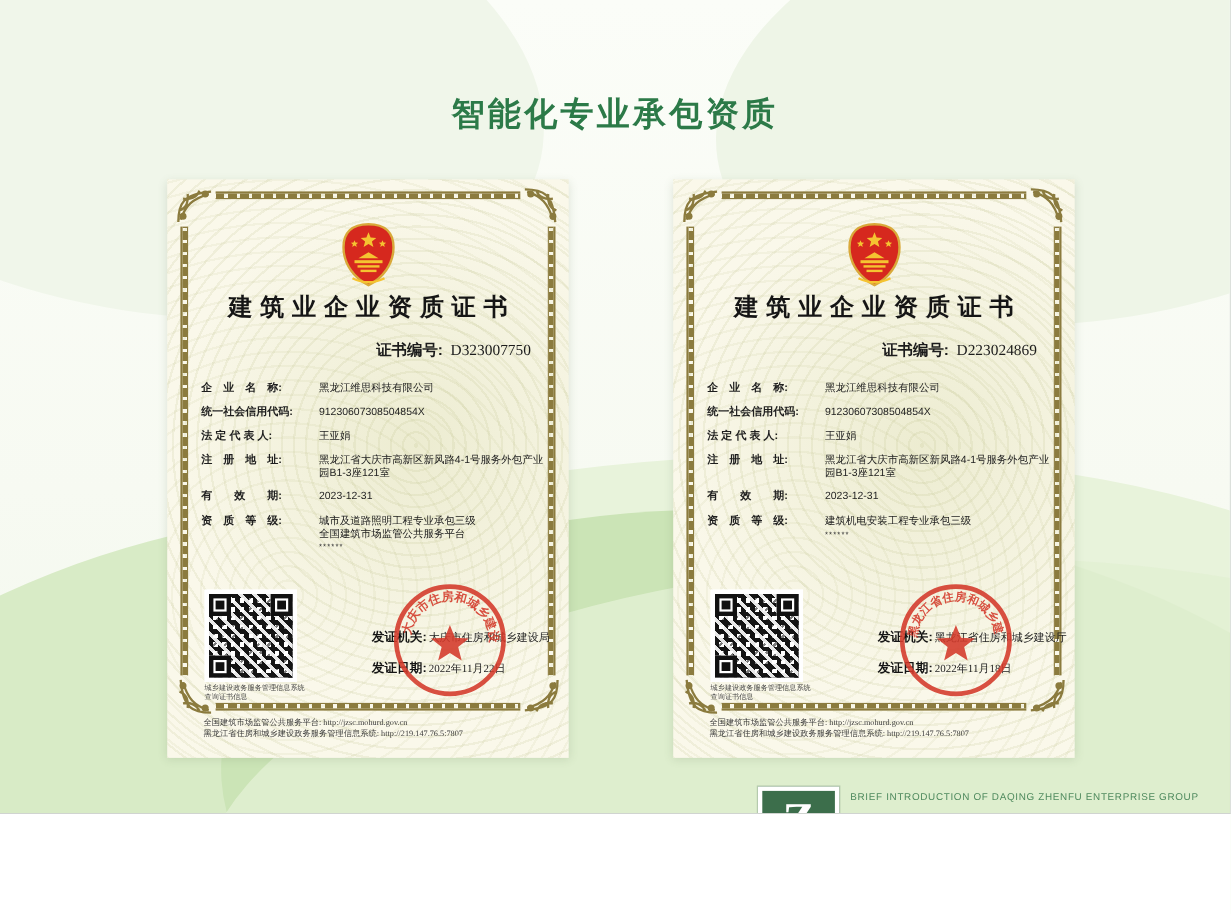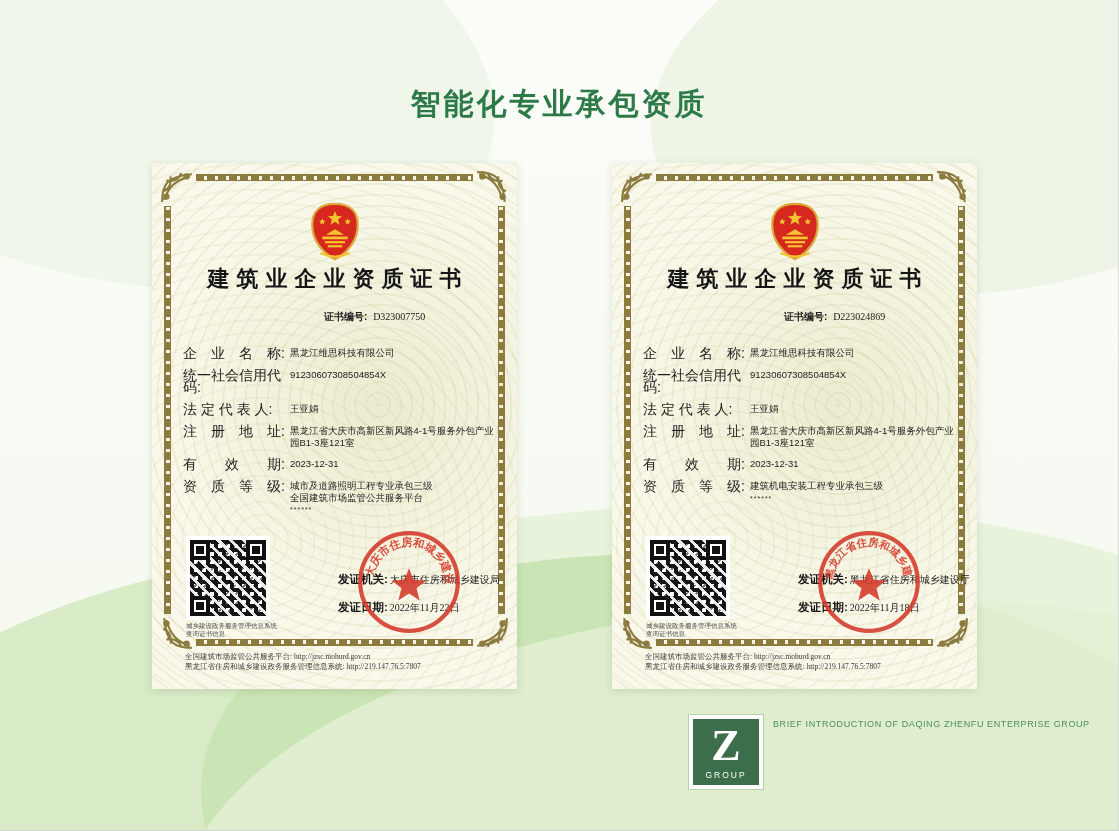"智能化专业承包资质" .slide { height: 831px -> 740px }
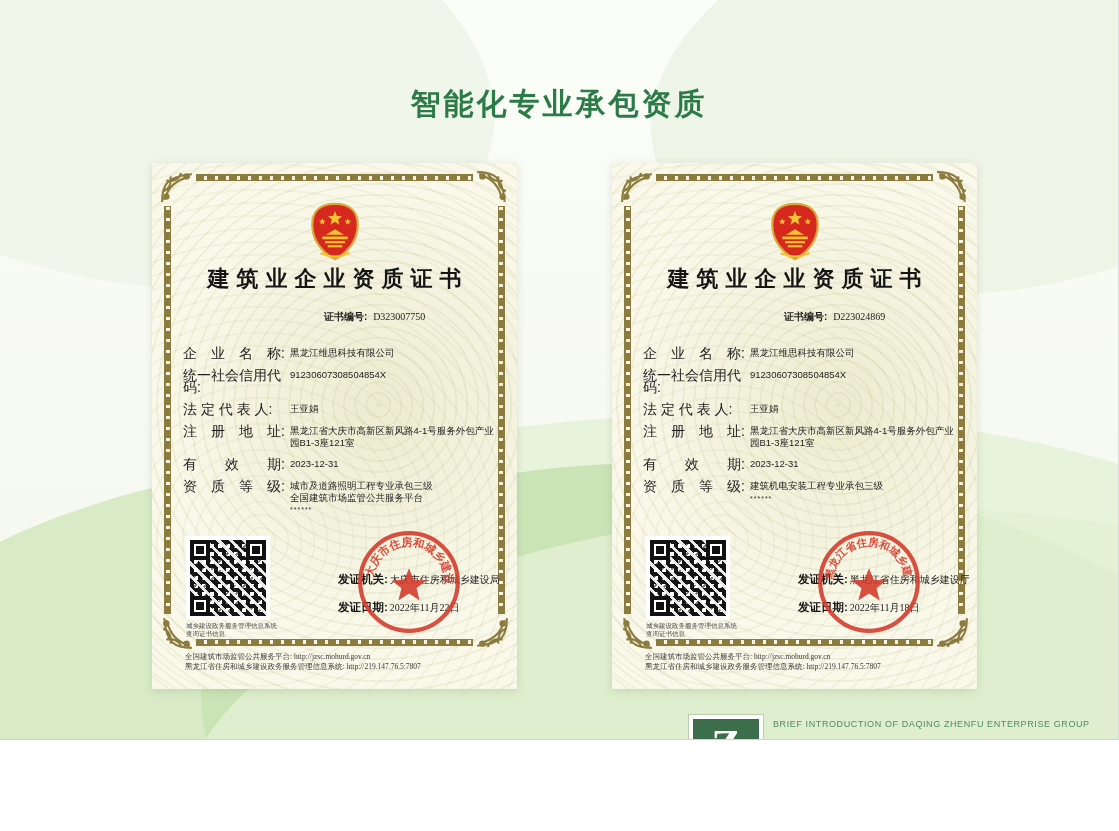"证书编号: D323007750" .cert-no { font-size: 10px -> 14px; left: 172px -> 190px }
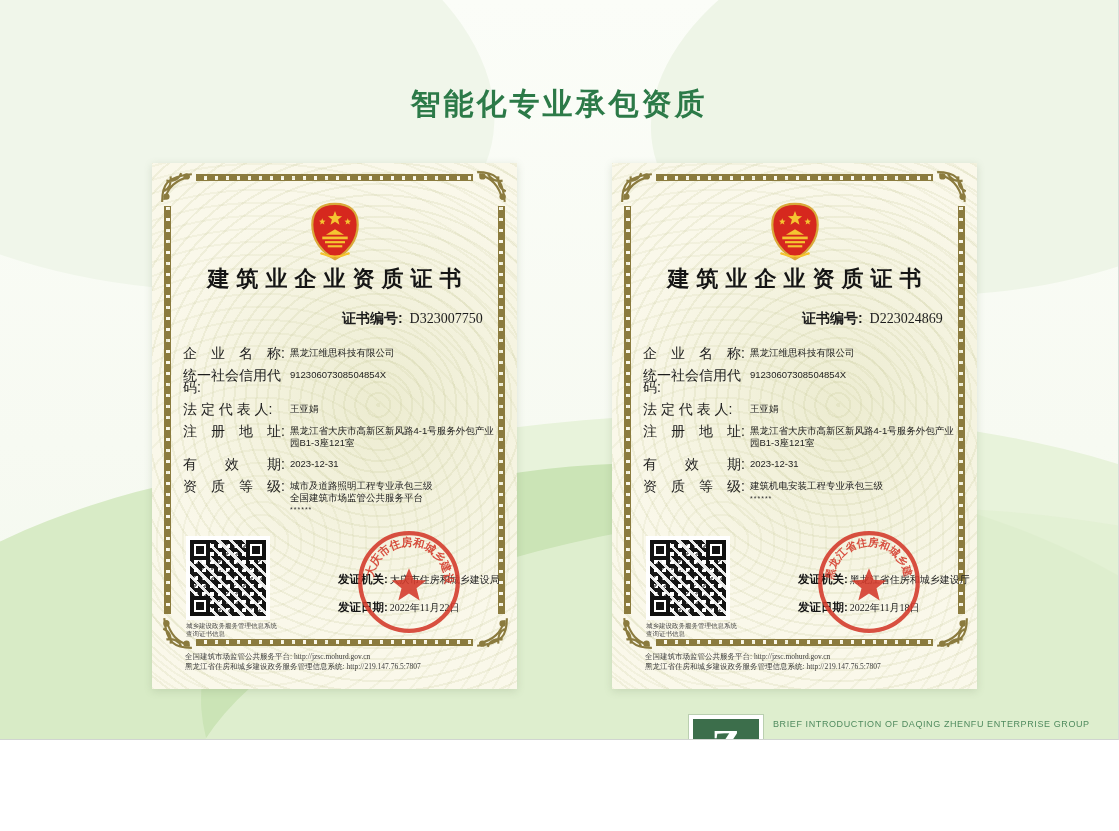"企 业 名 称:" .row .lbl { font-size: 14px -> 10px; font-weight: normal -> bold }
